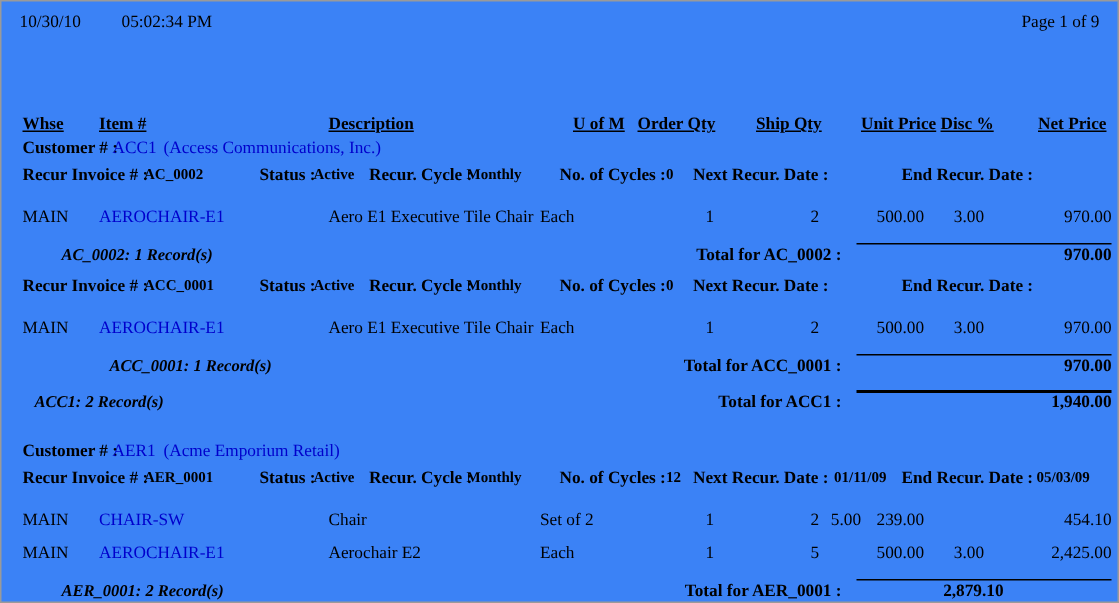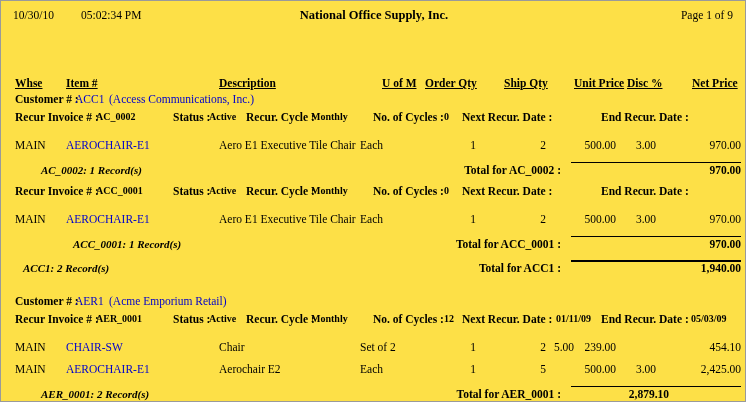"10/30/10" #page { background: #fde047 -> #3b82f6 }
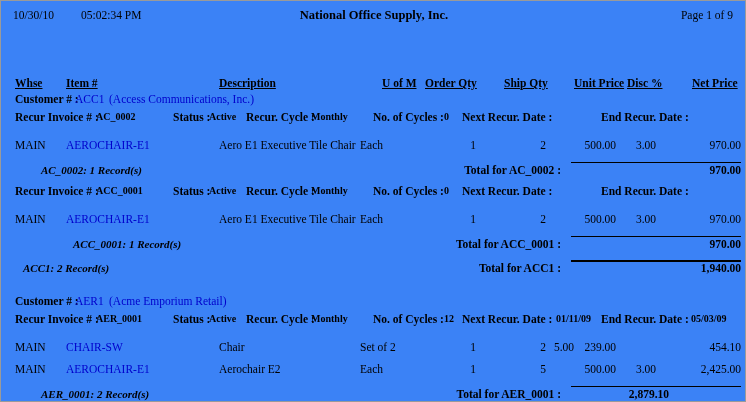"National Office Supply, Inc." div.abs { html: <div>National Office Supply, Inc.</div> -> none }
